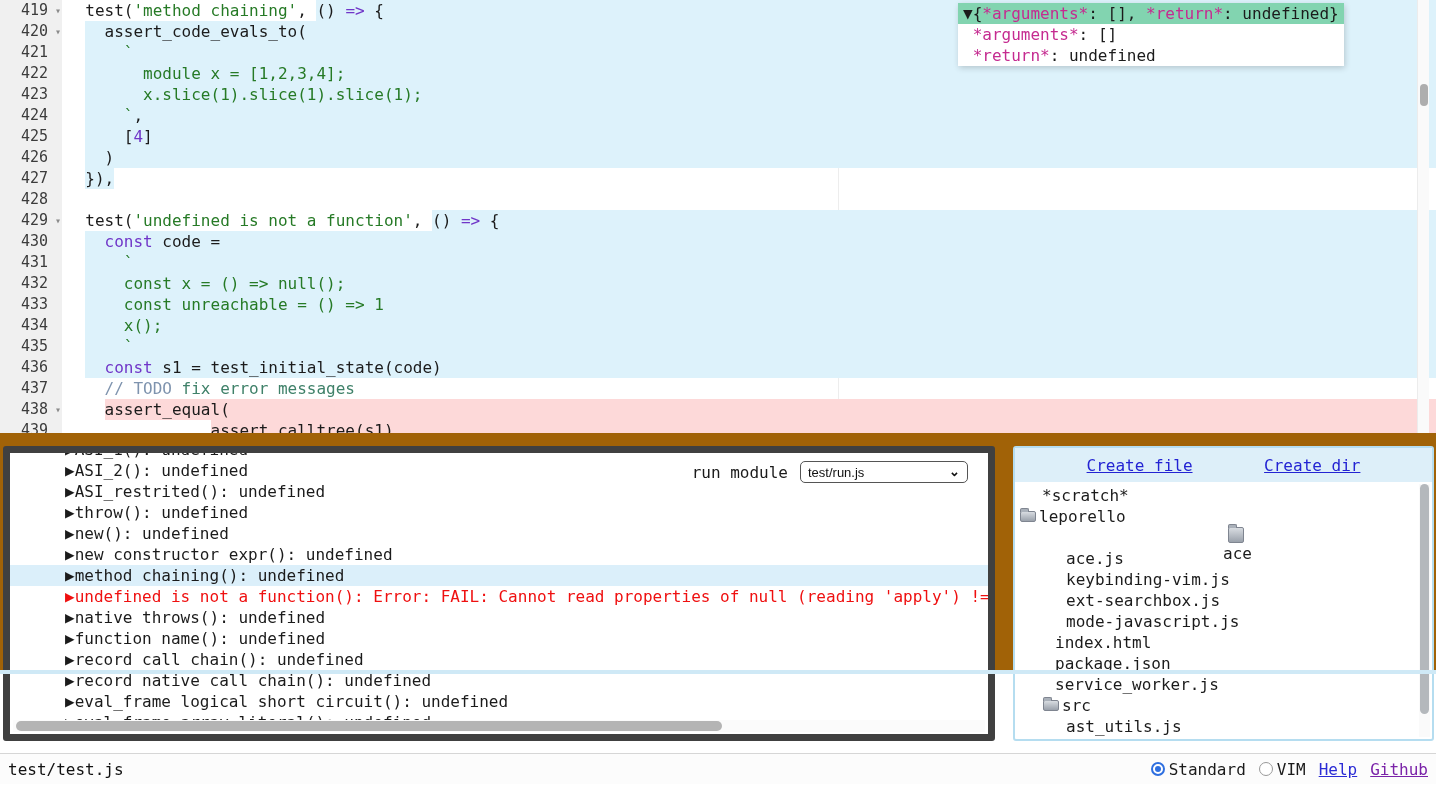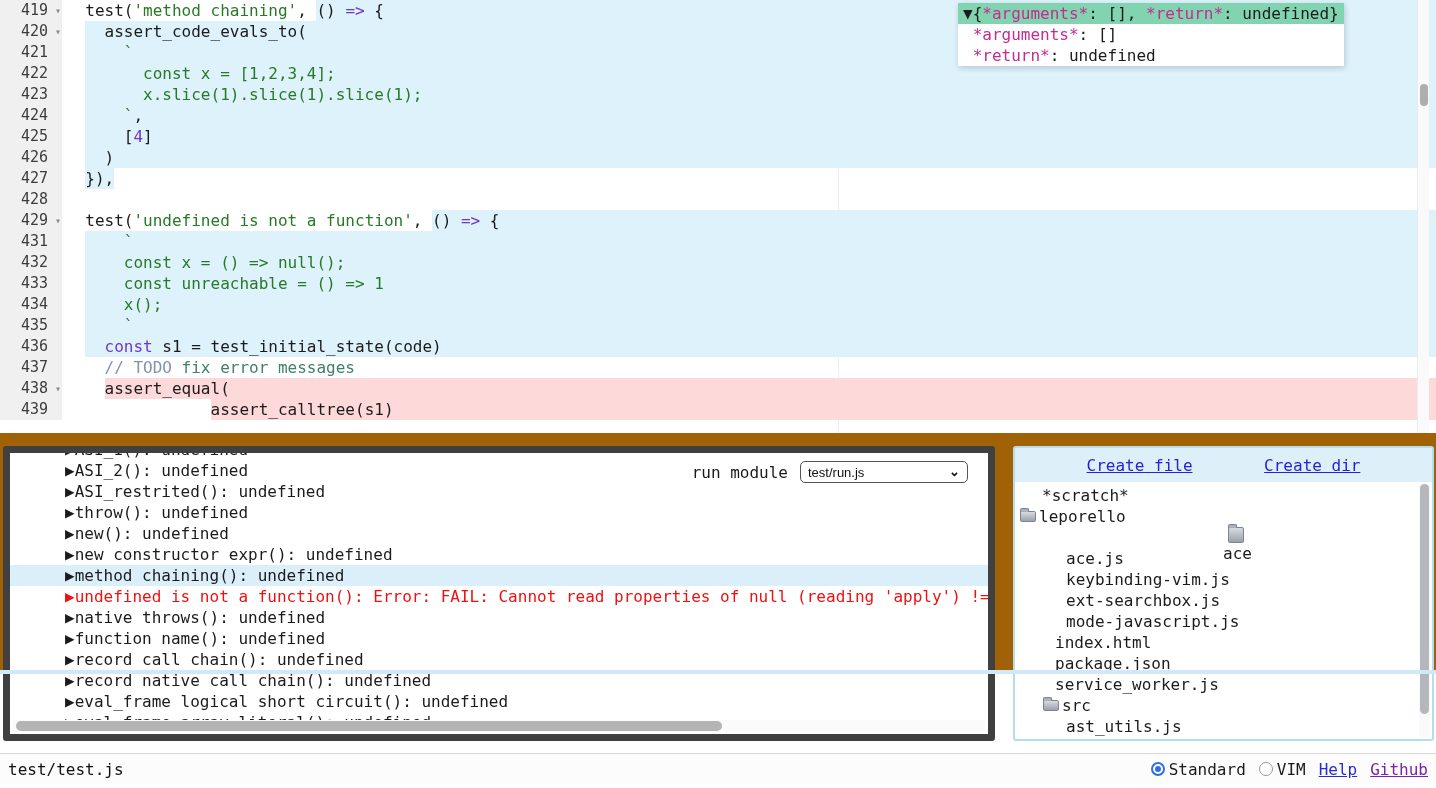"const x = [1,2,3,4];" span.seg-s { text: const -> module }
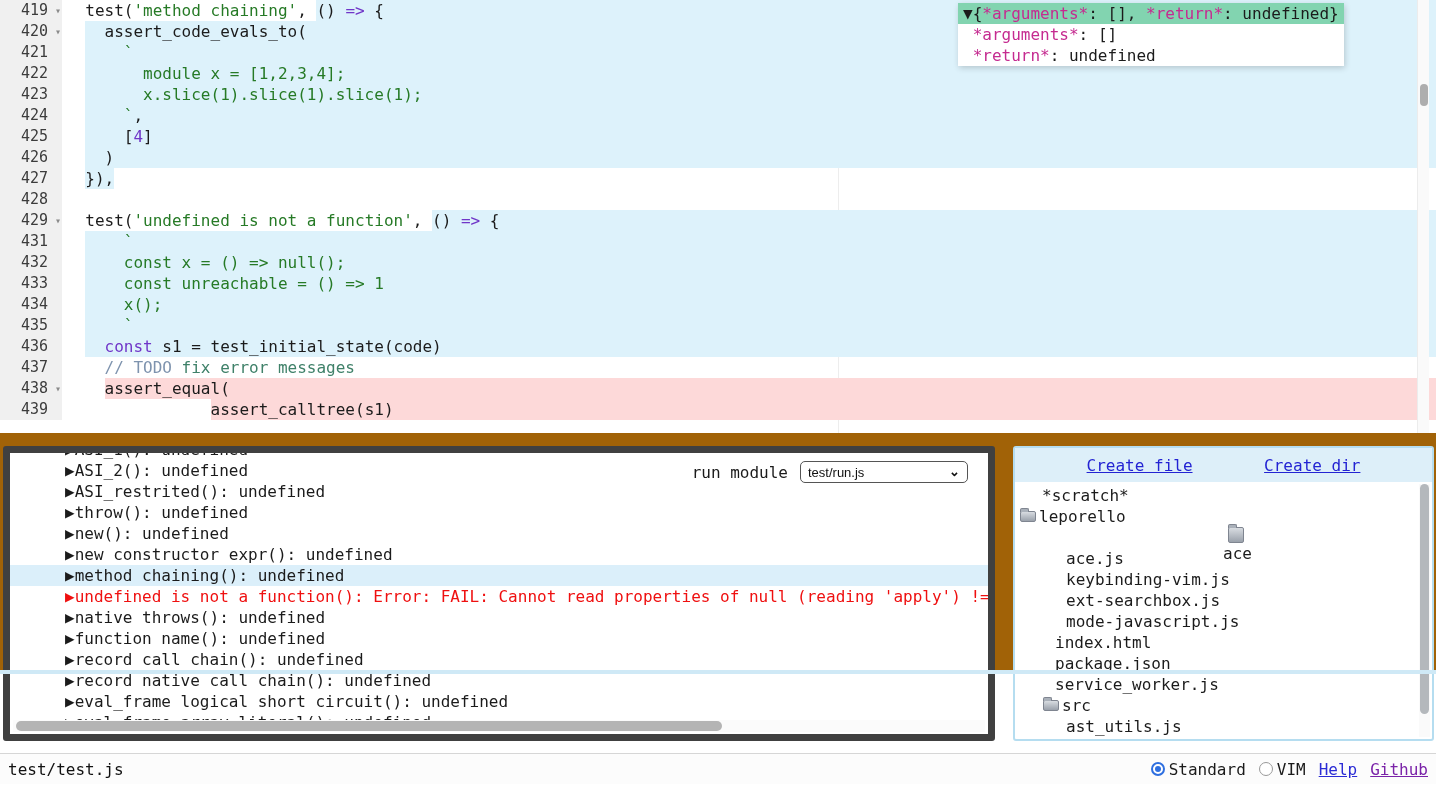"430" div.code-row { html: none -> <div><div><span>430</span></div><div><span><span> </span></span><div><span><span> </span><span>const</span><span> code =</span></span></div></div></div> }
